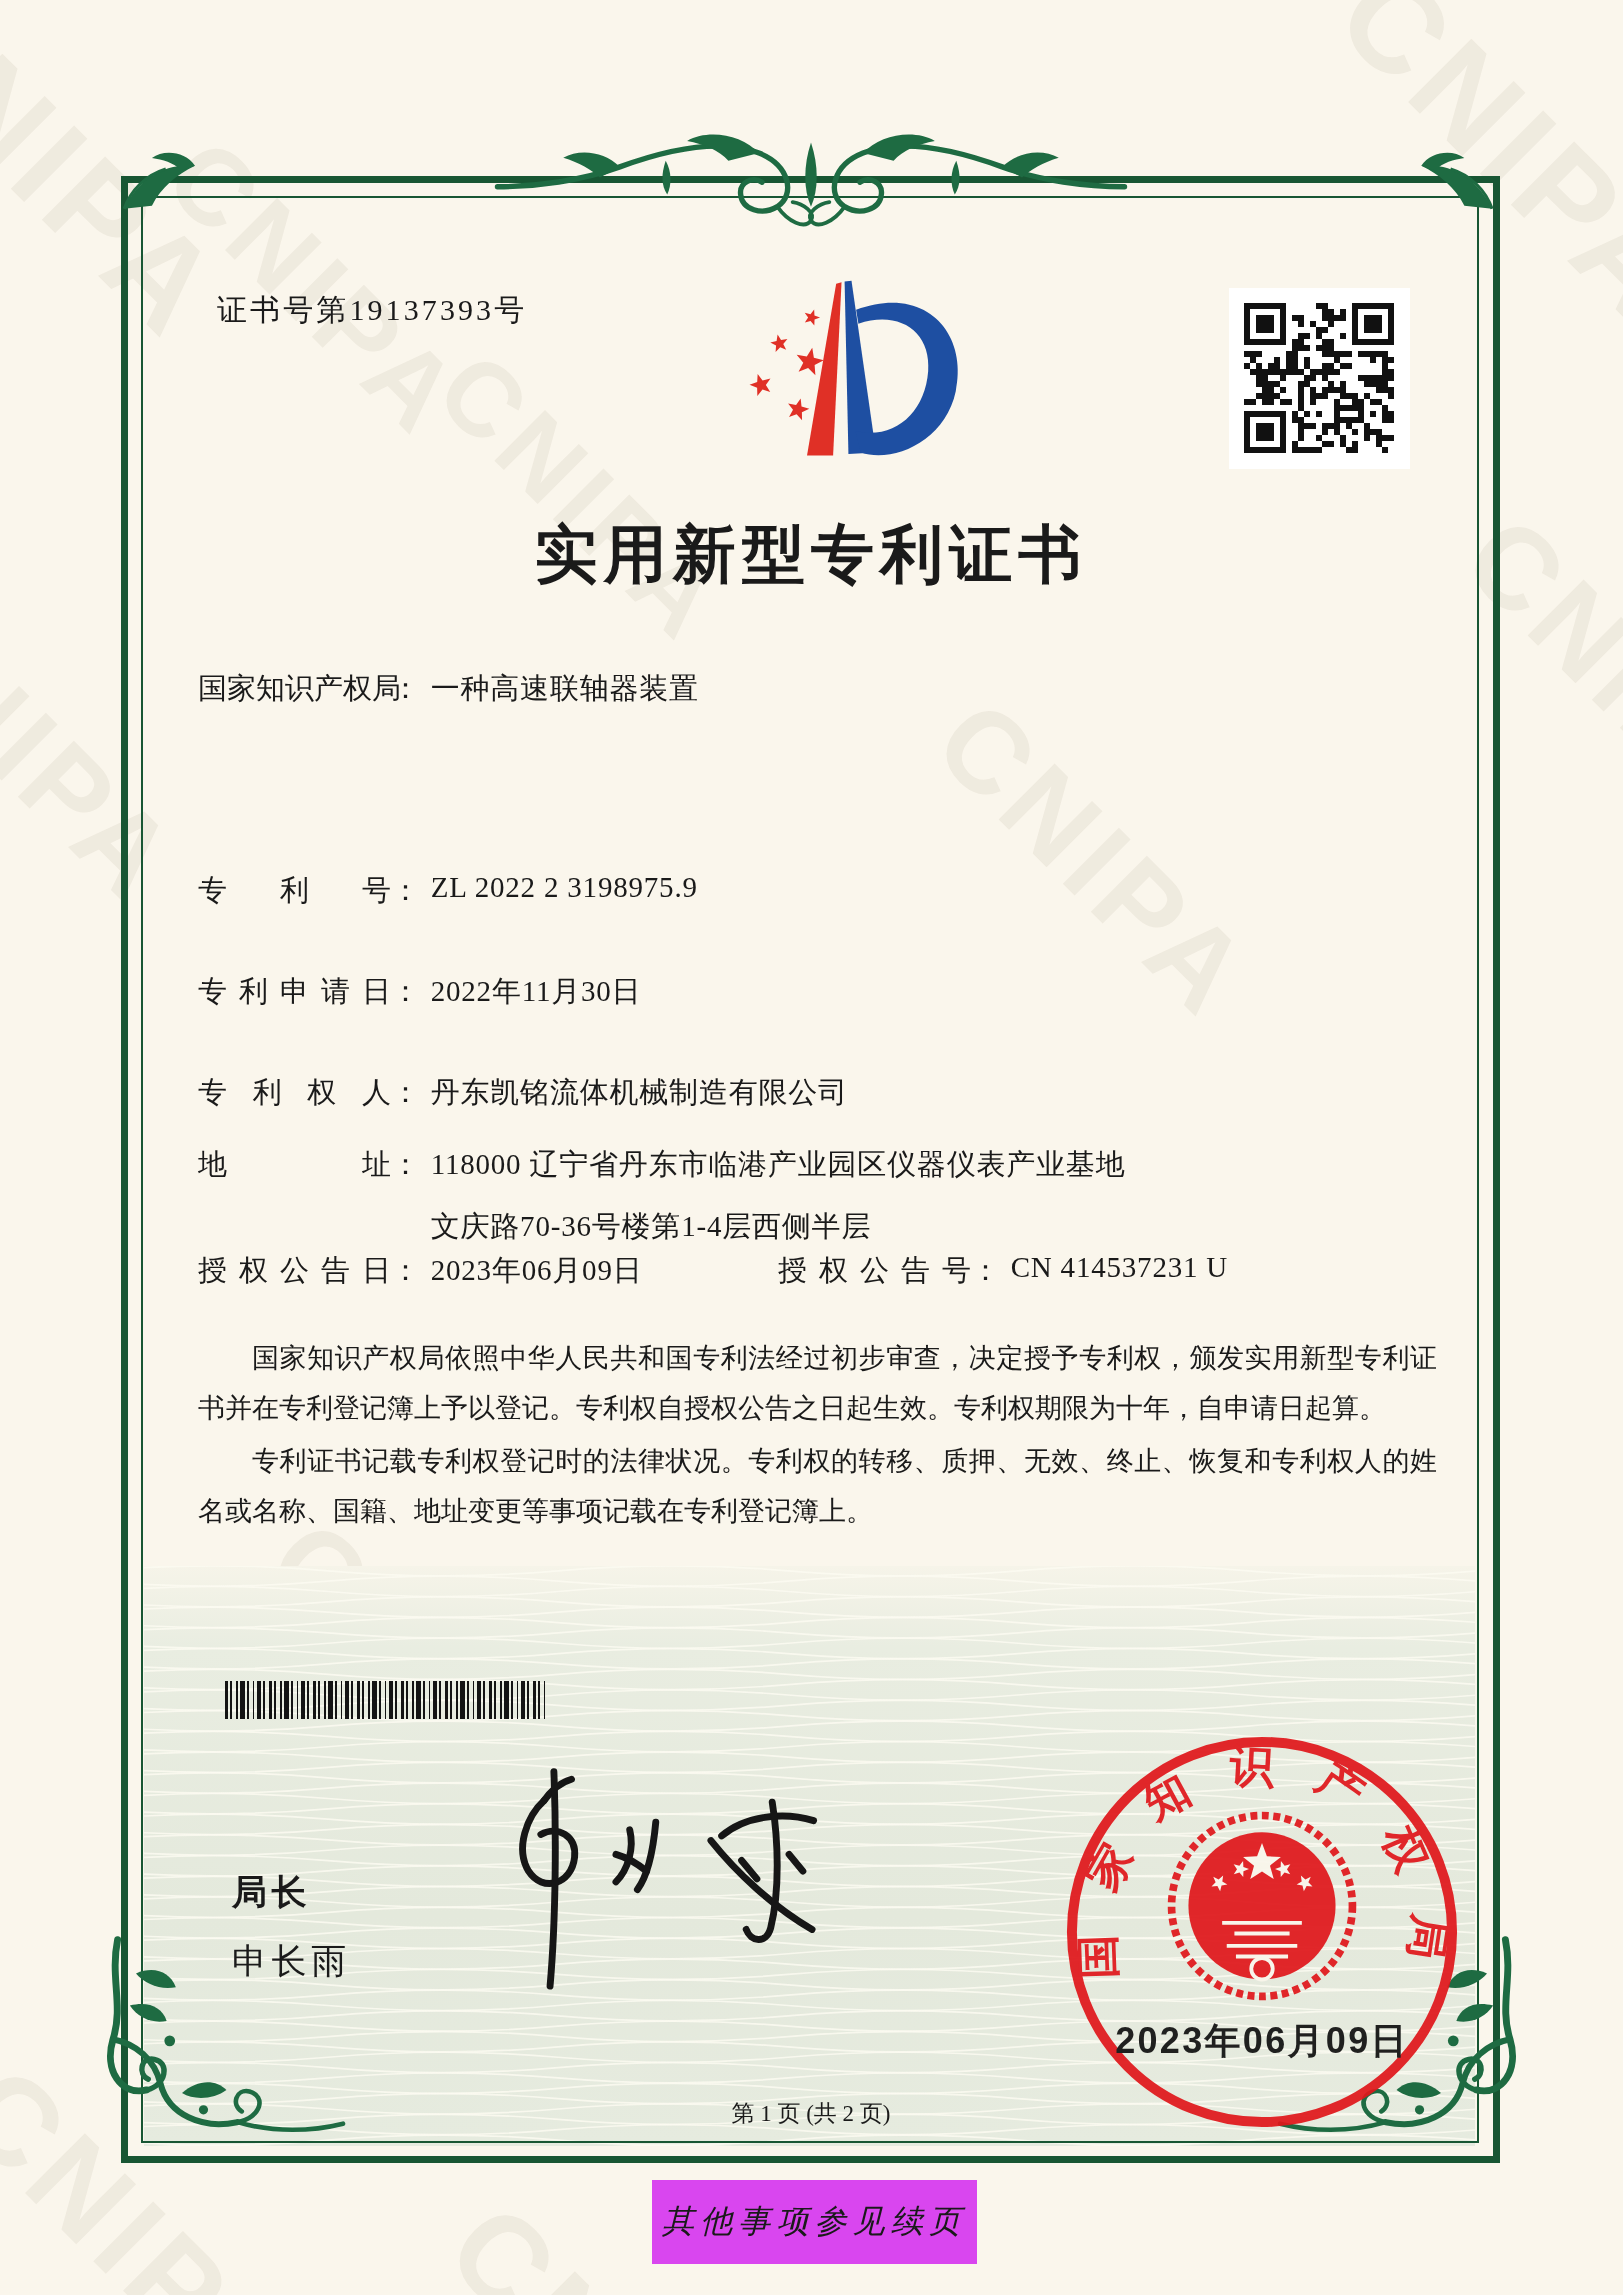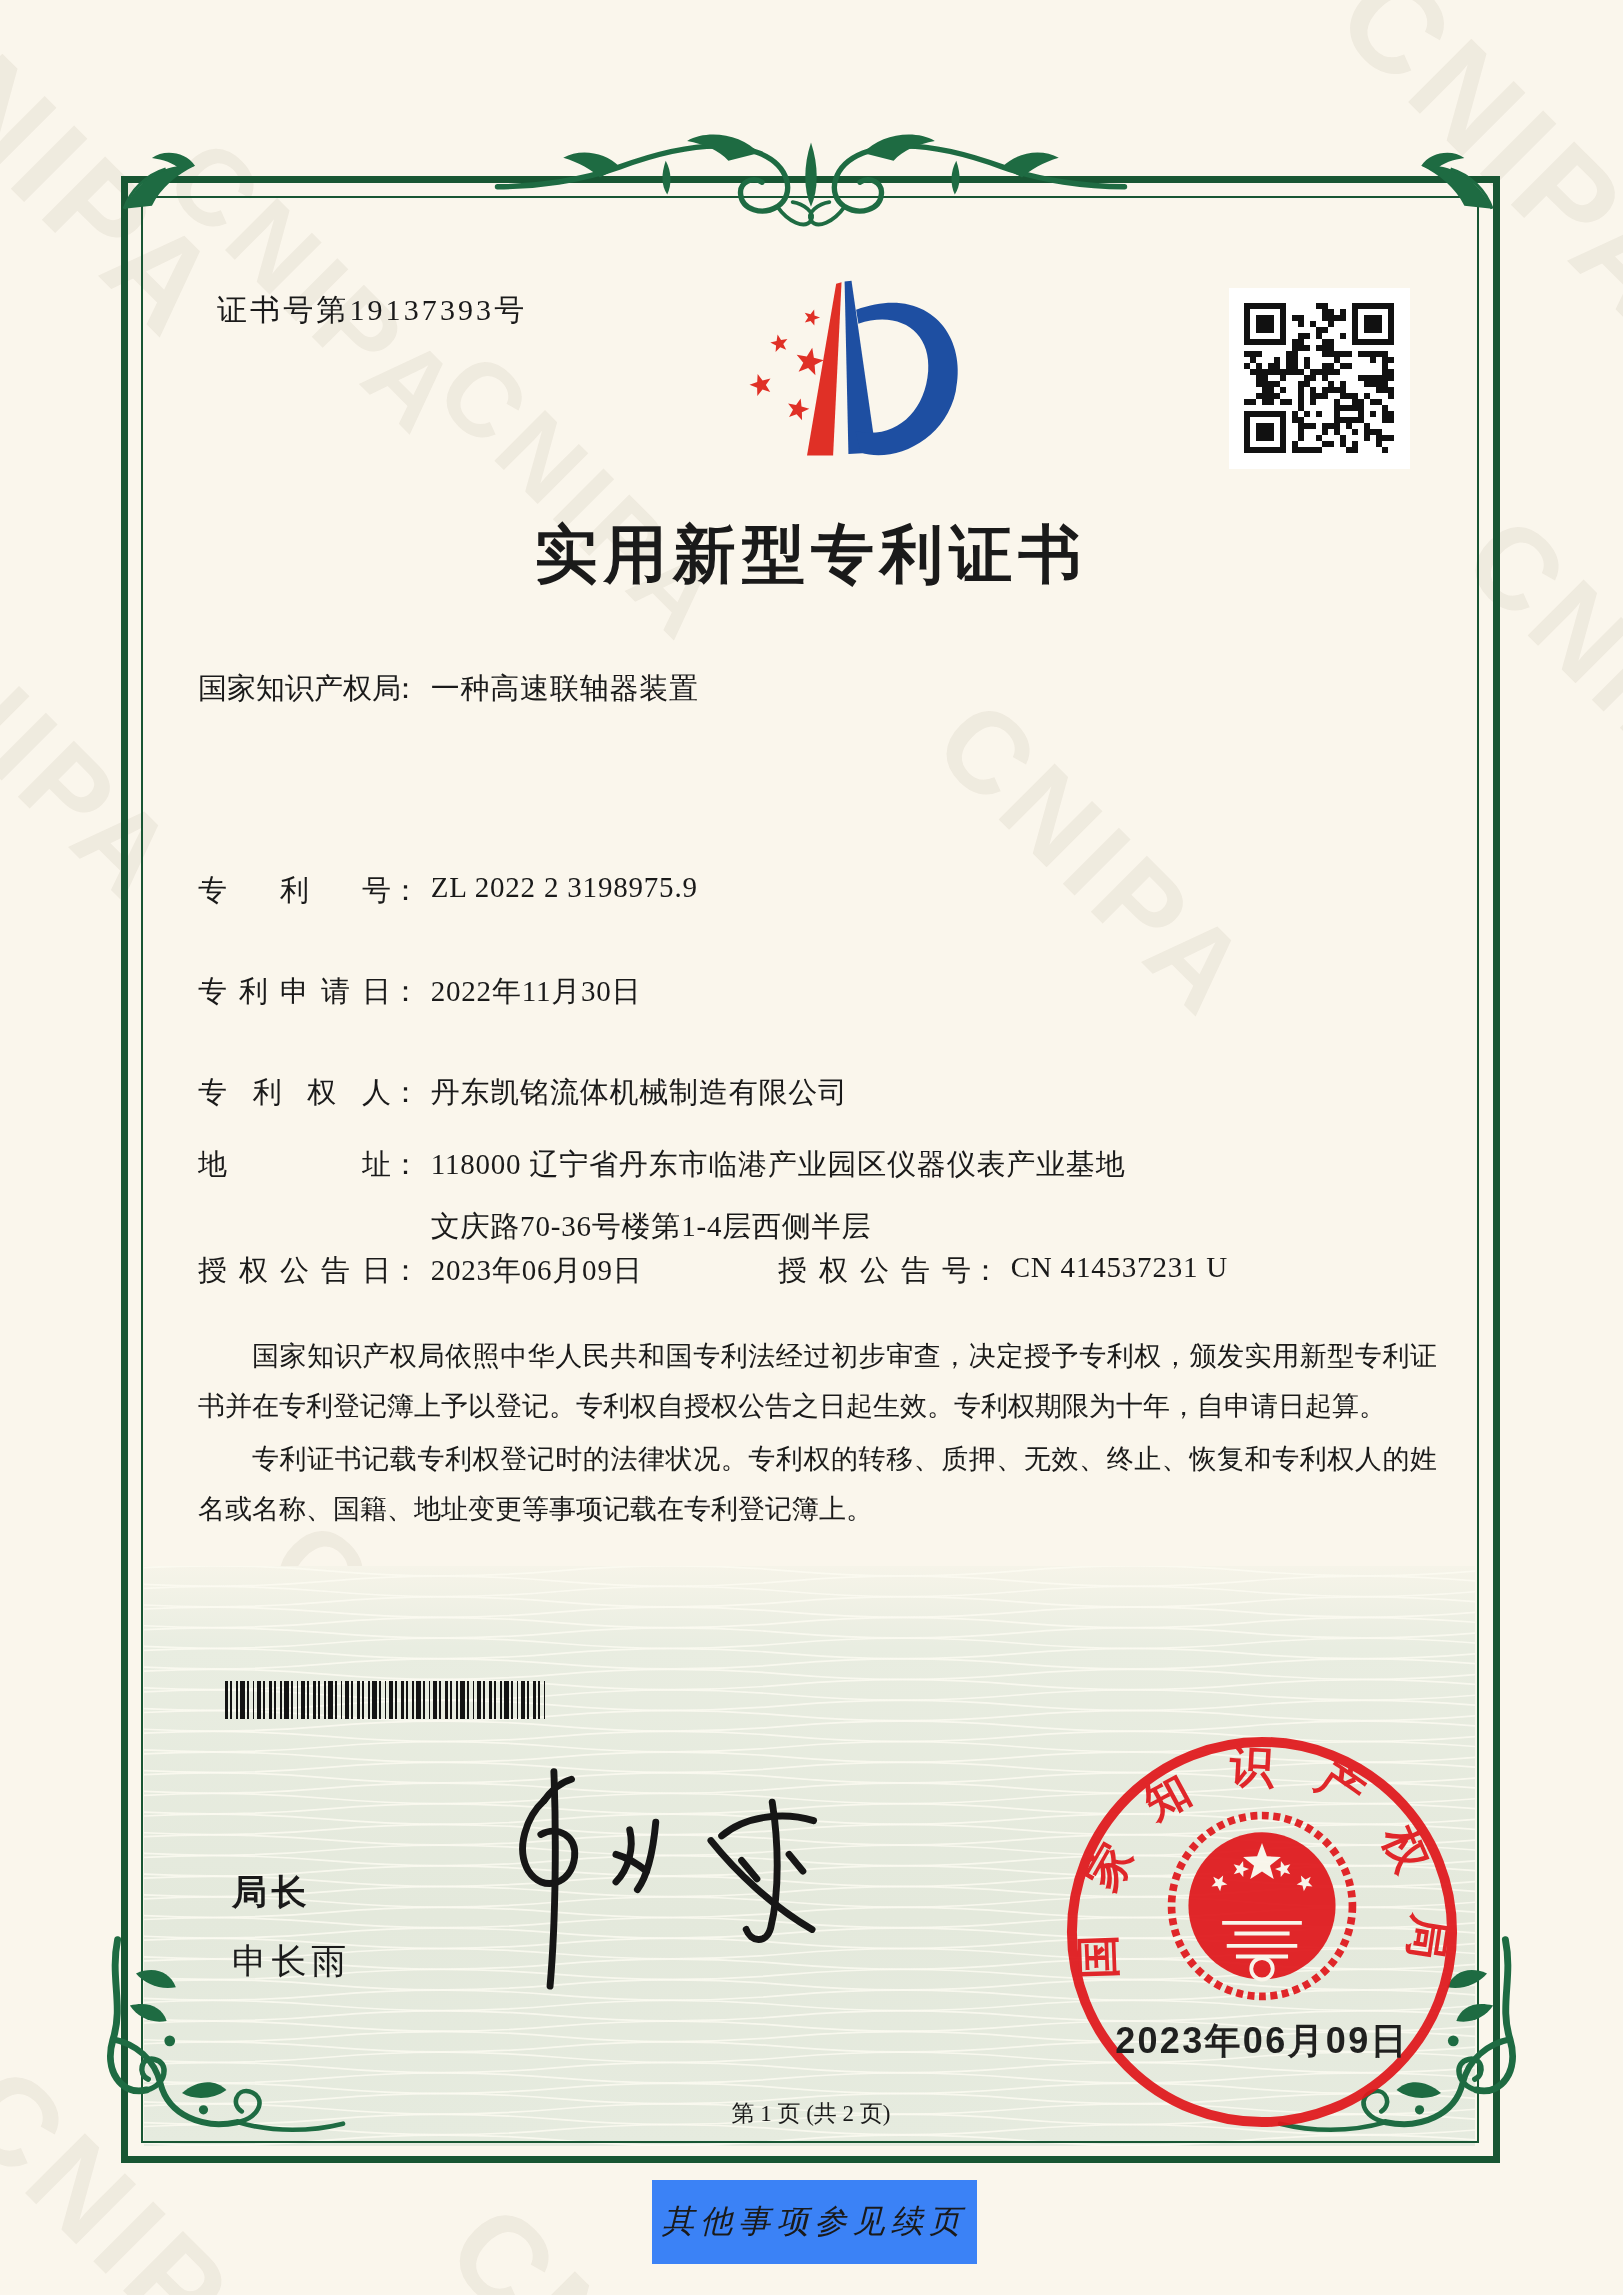"国家知识产权局依照中华人民共和国专利法经过初步审查，决定授予专利权，颁发实用新型" .paras { font-family: Liberation Mono, monospace -> none }
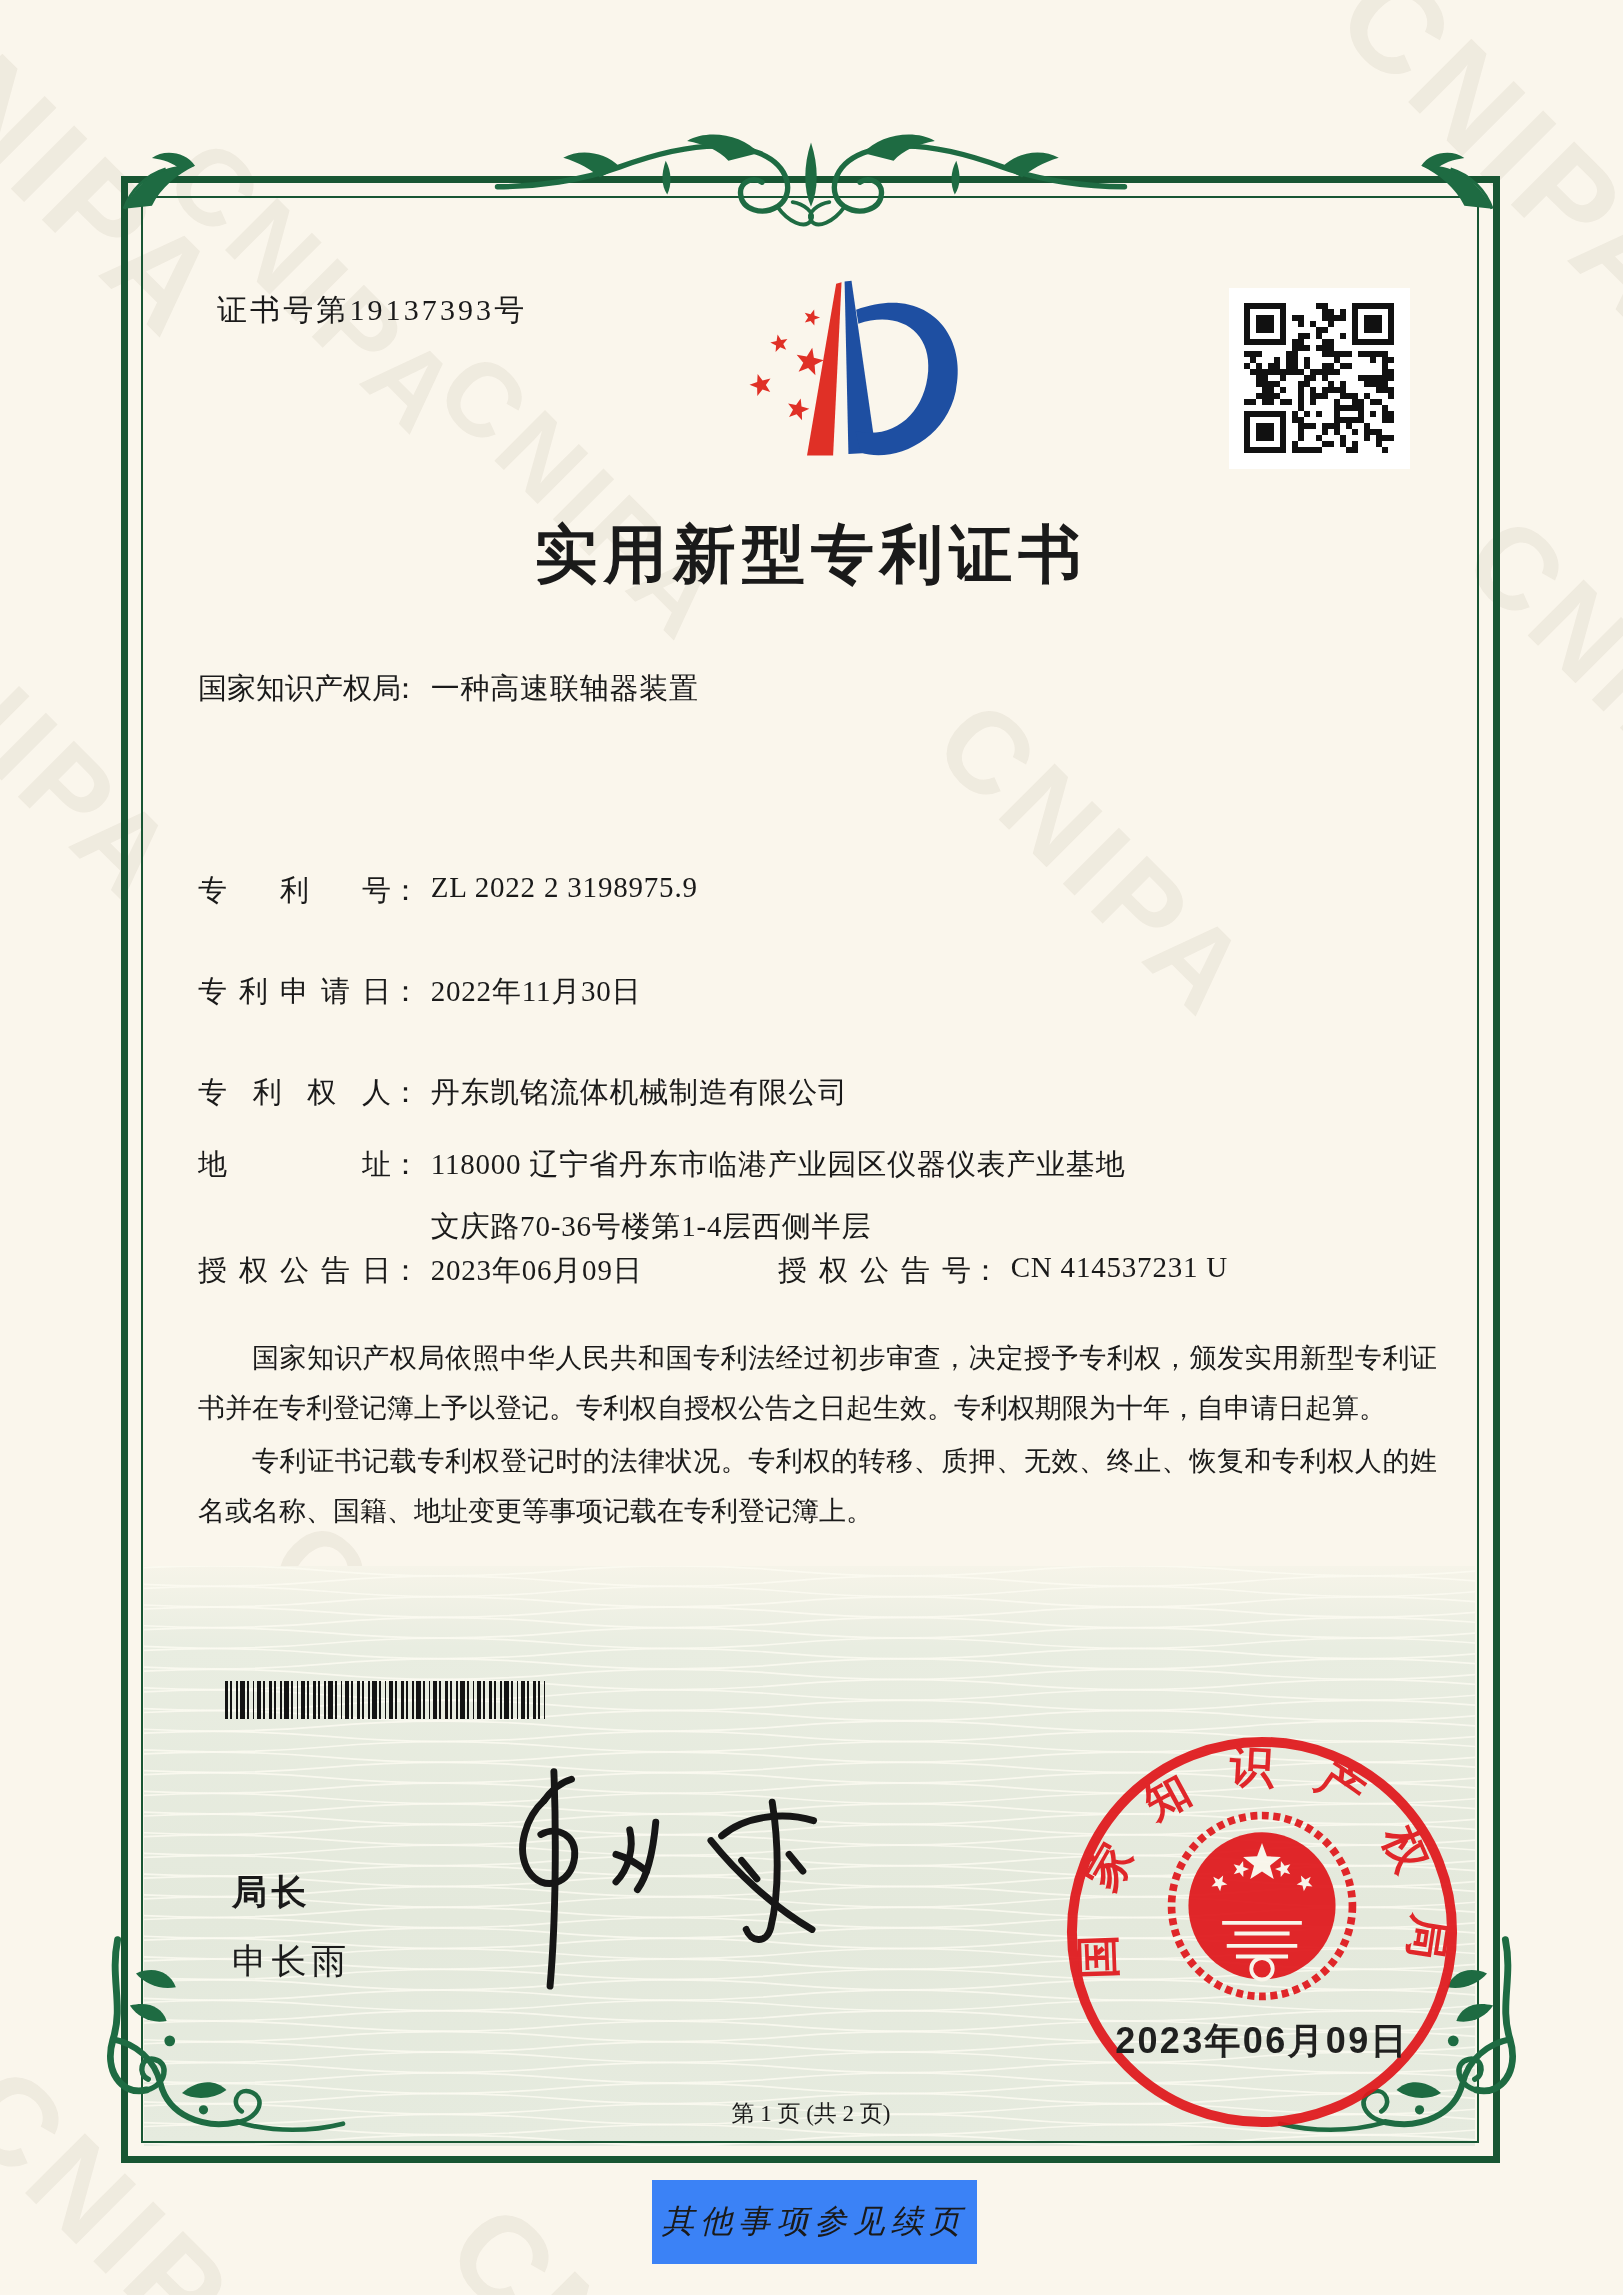"其他事项参见续页" .cont-box { background: #3b82f6 -> #d946ef }
